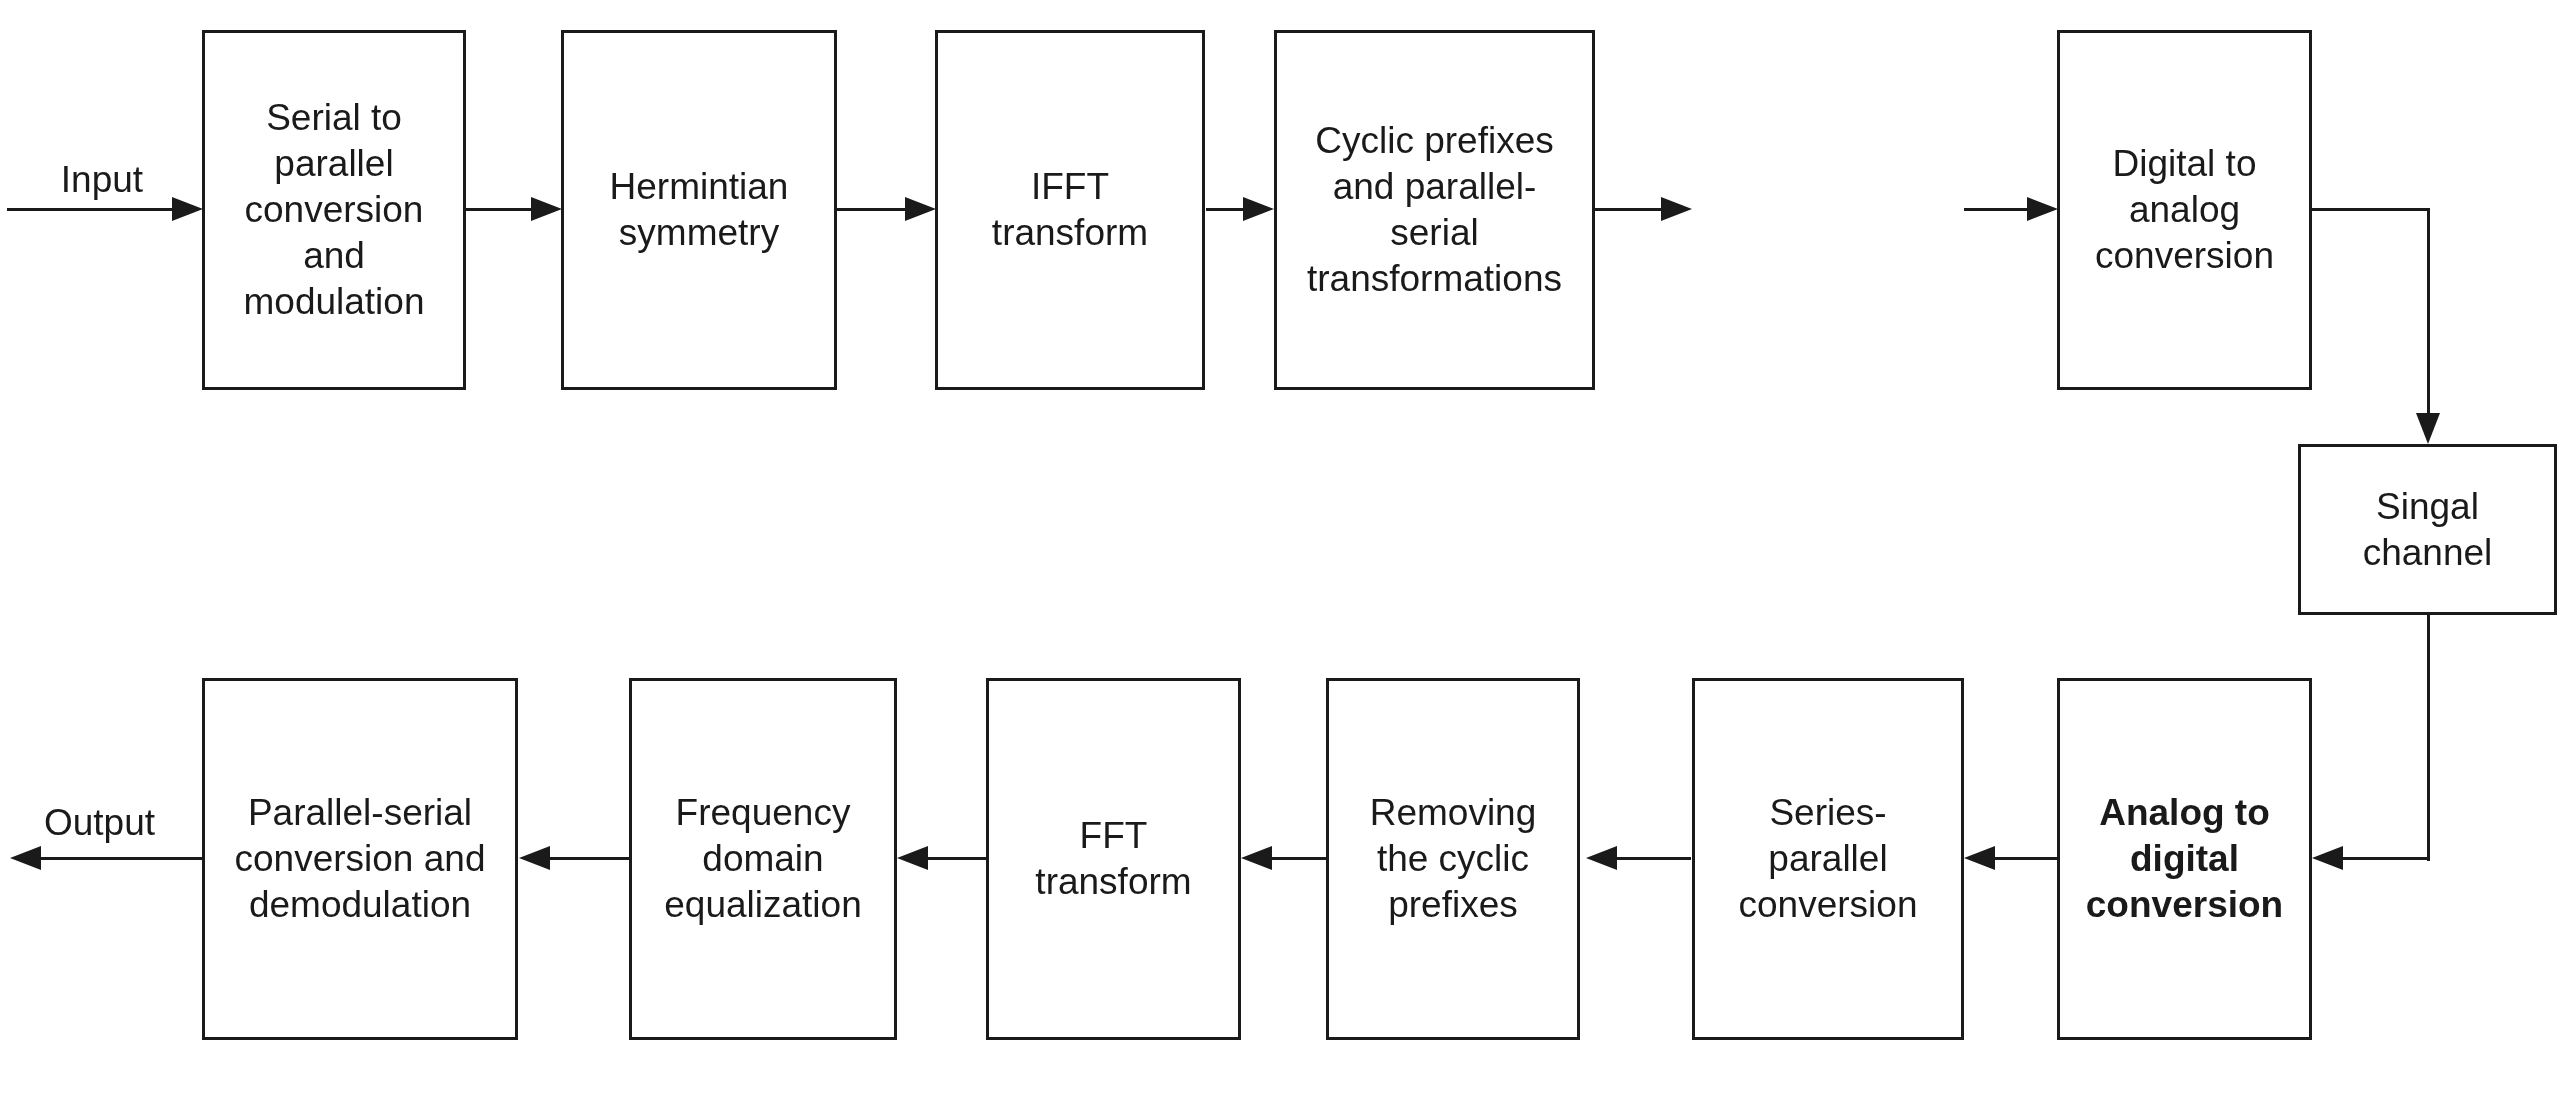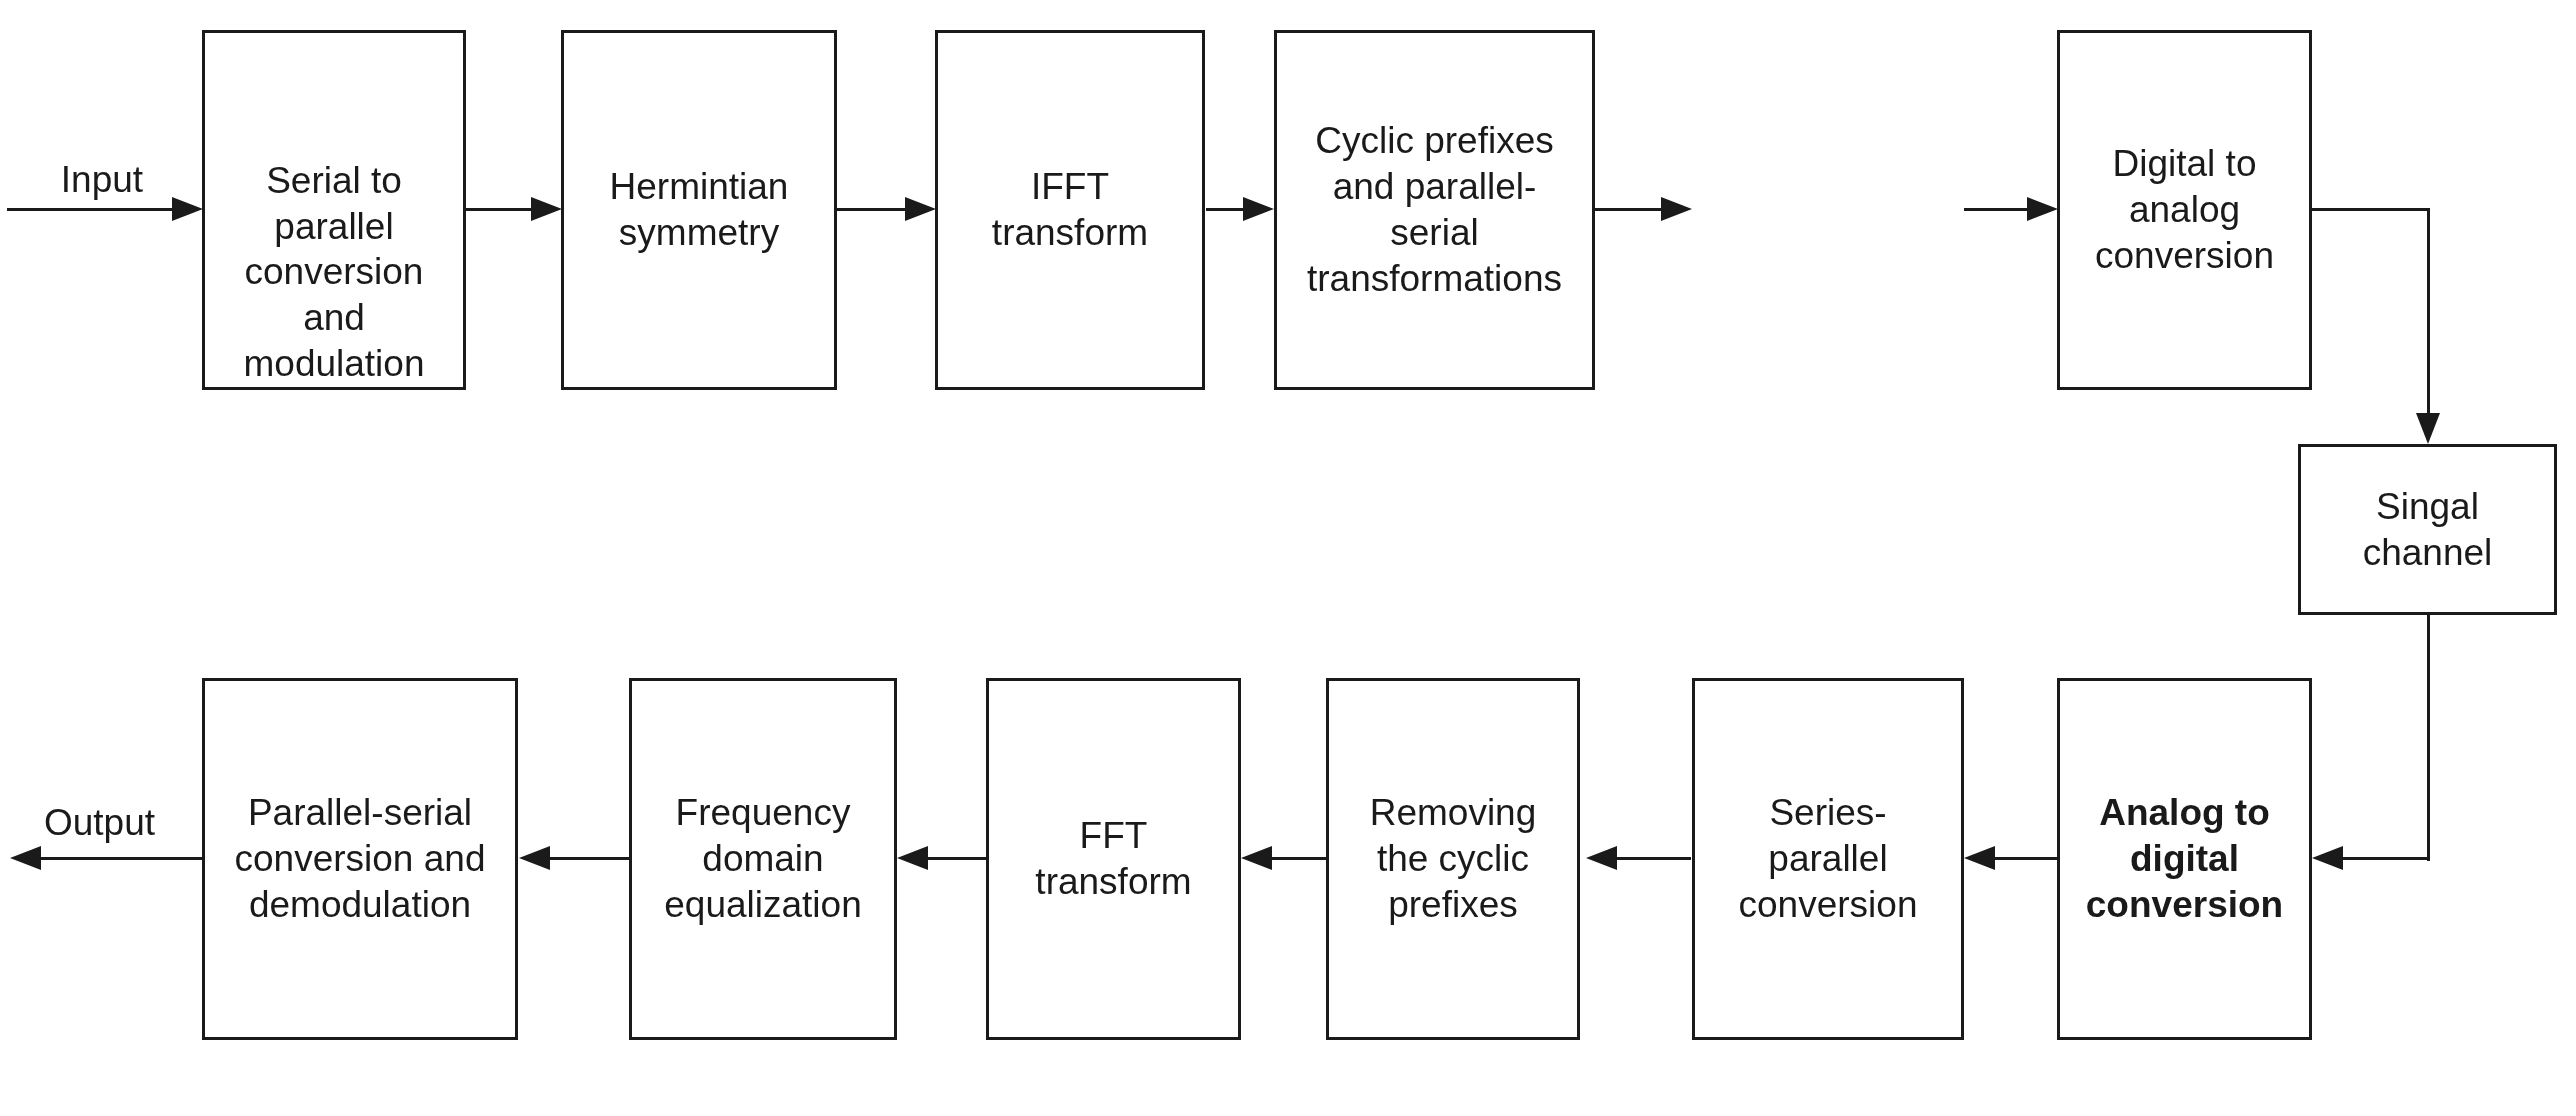"Serial to" div.box { align-items: flex-end -> none }
